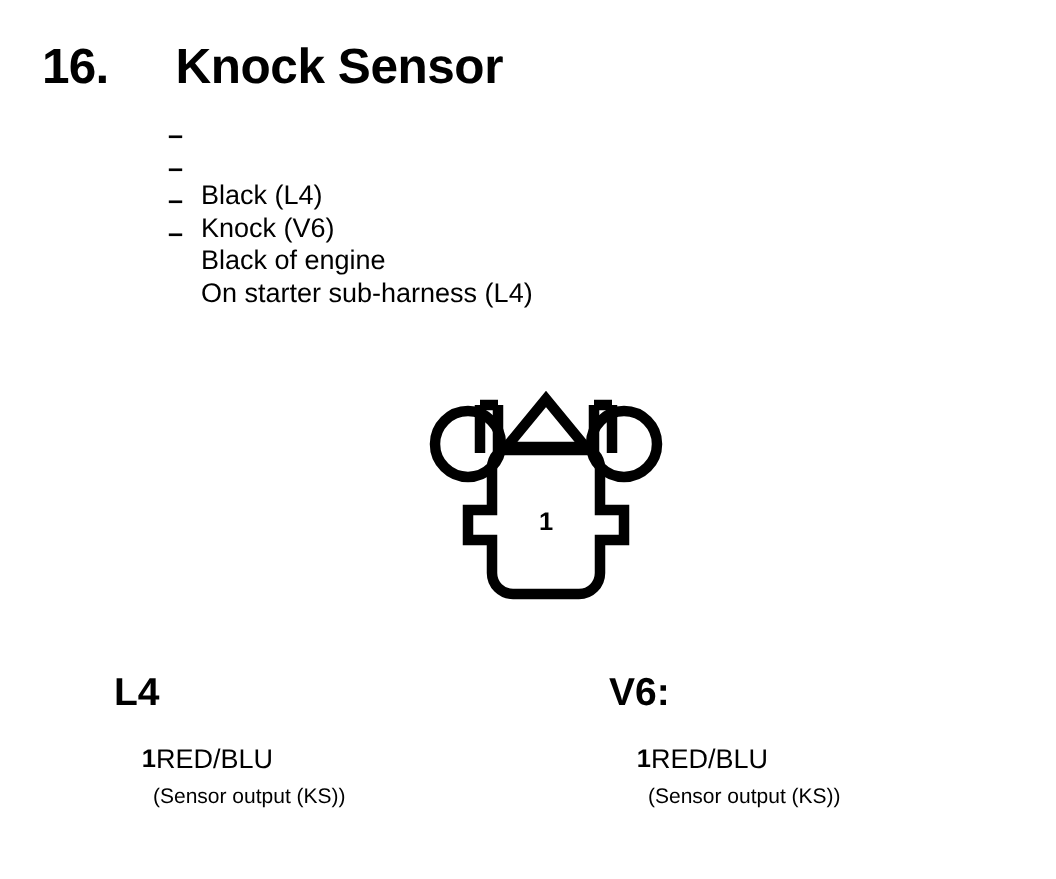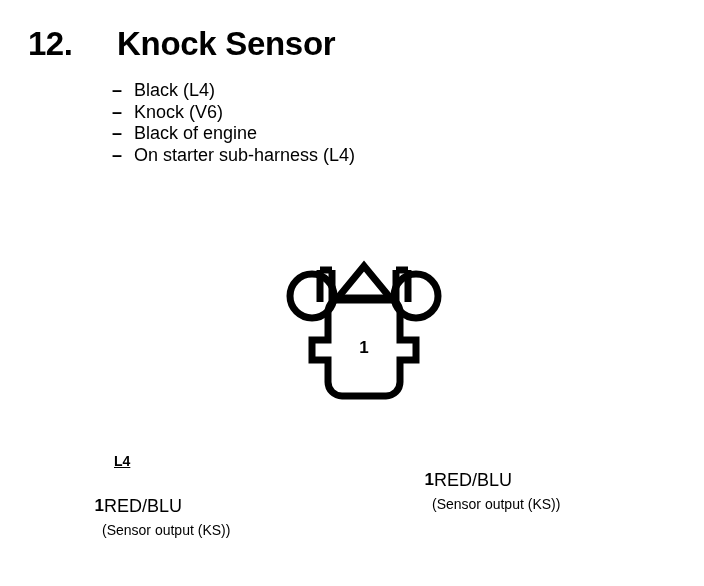"12." span { text: 12 -> 16 }
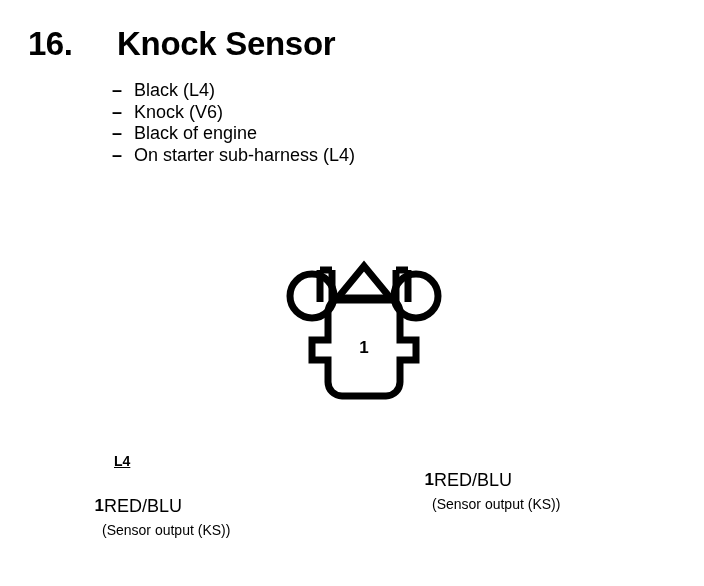"Black (L4)" .bullet-label { margin-top: none -> 40px }
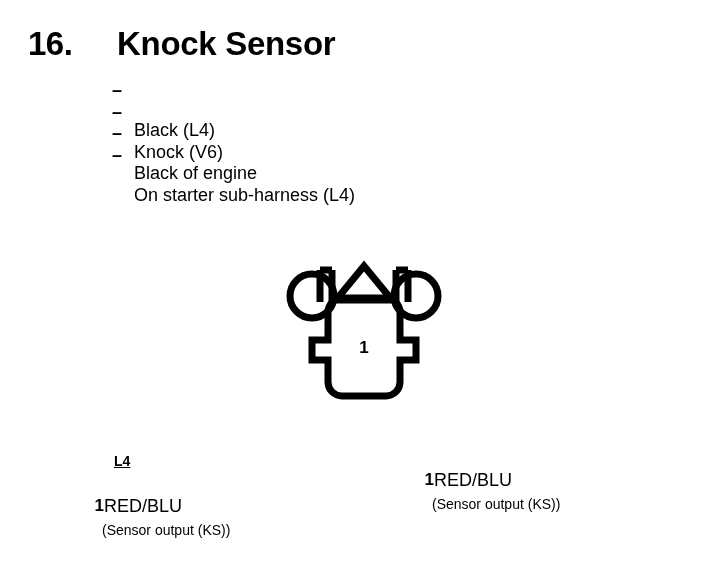"L4" .pinout-heading { font-size: 14px -> 26px; margin-left: 38px -> none; text-decoration: underline -> none }
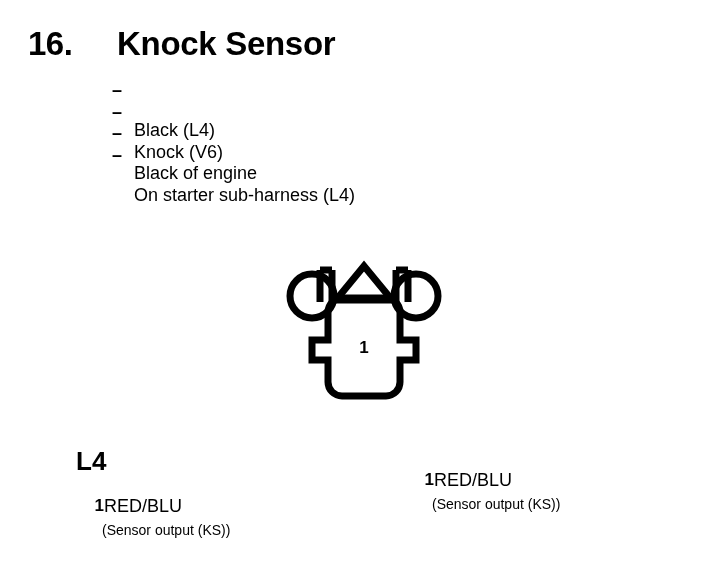"V6:" div.pinout-heading { html: none -> <div>V6:</div> }
